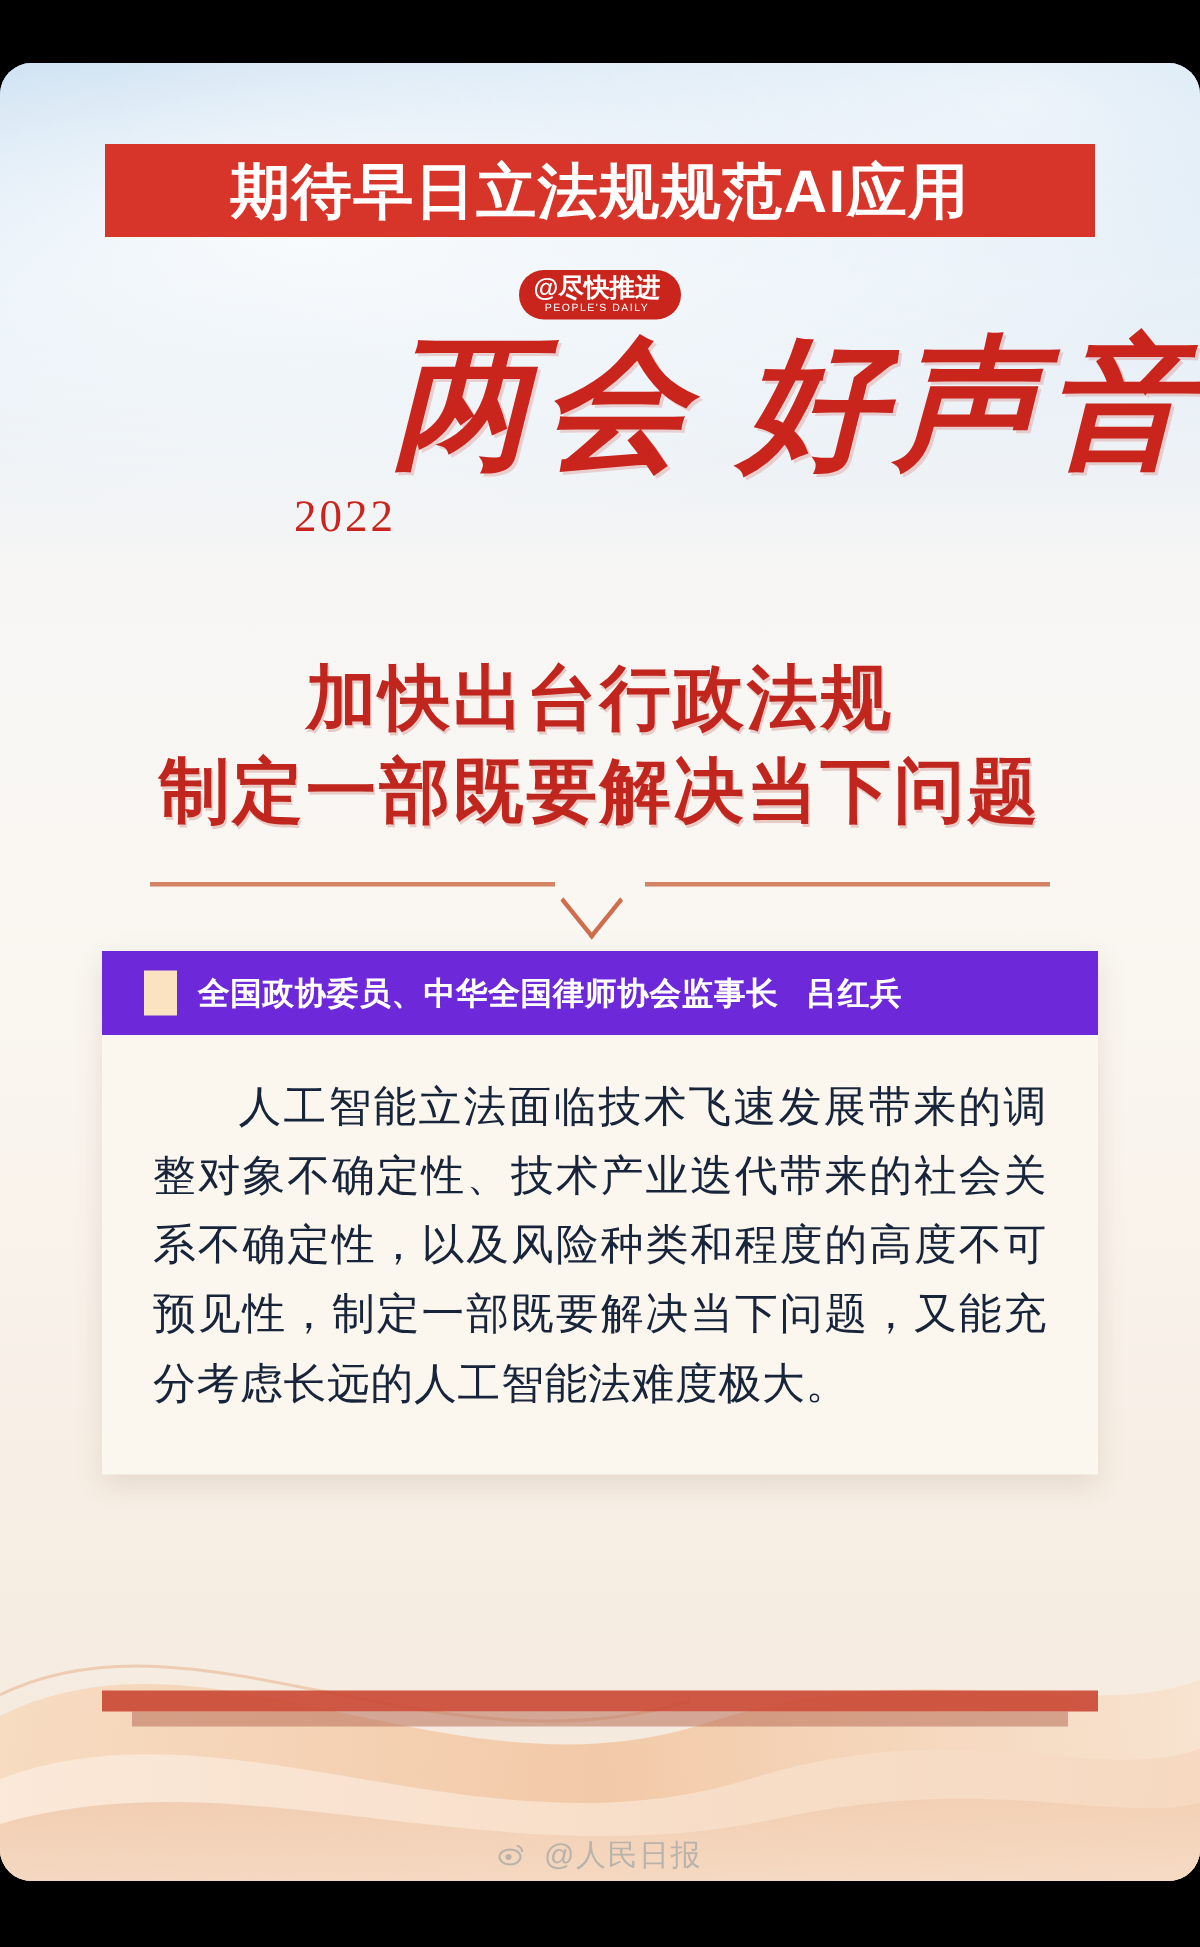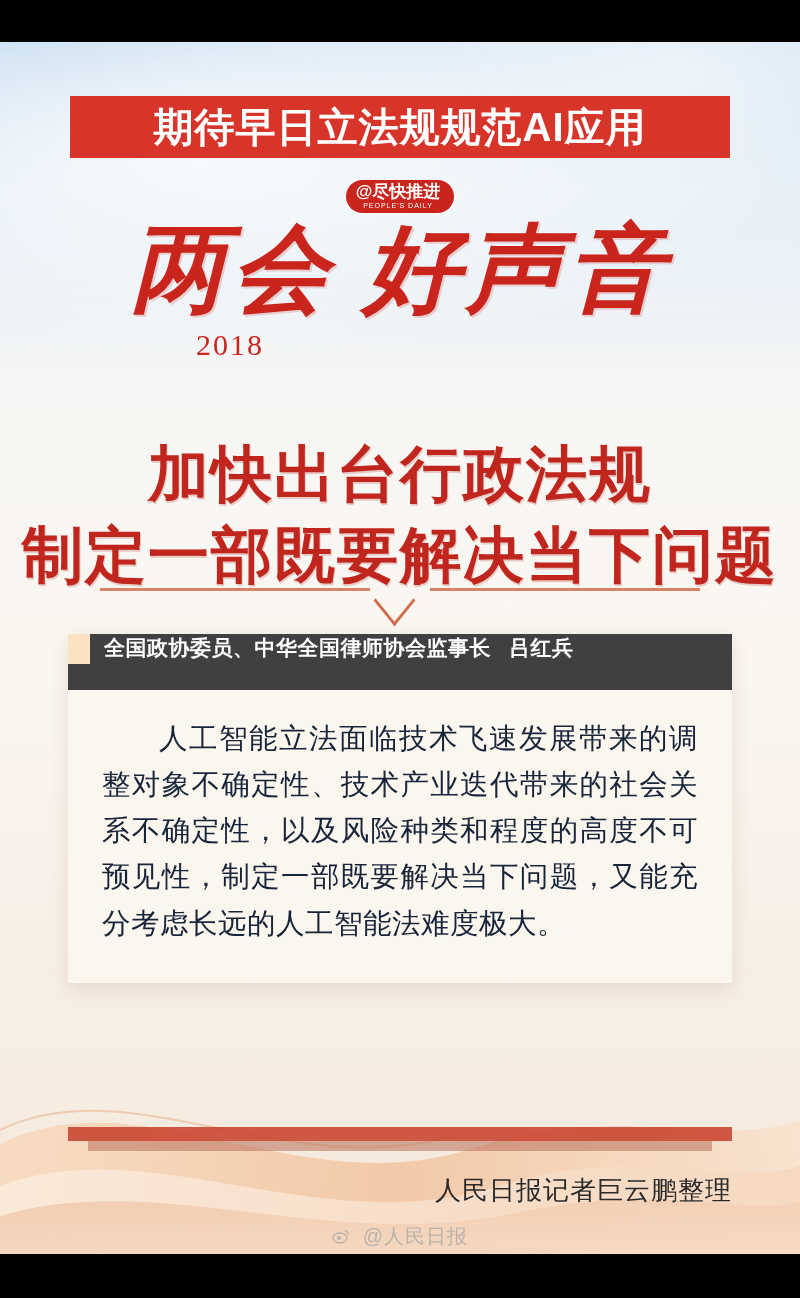"期待早日立法规规范AI应用" .poster { border-radius: none -> 21px }
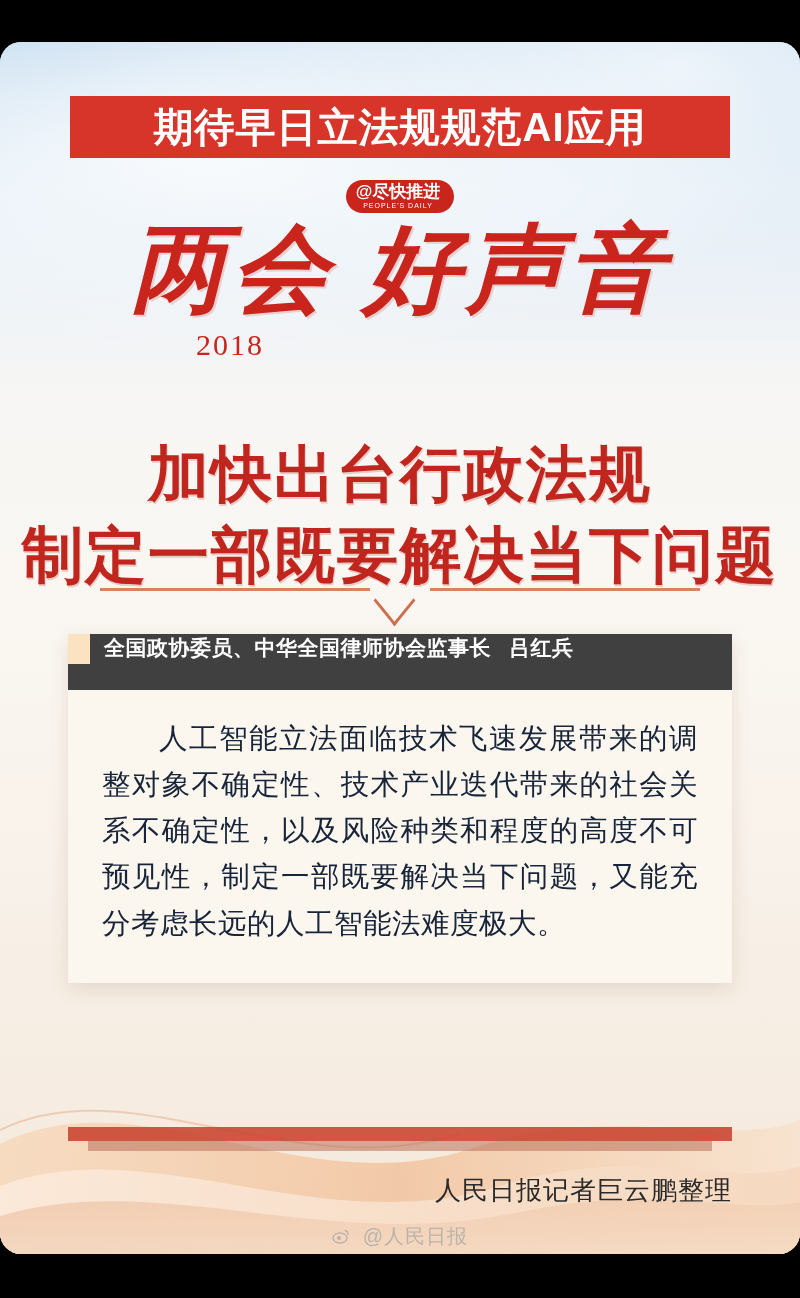"两会 好声音" .brand-main { text-align: none -> right }
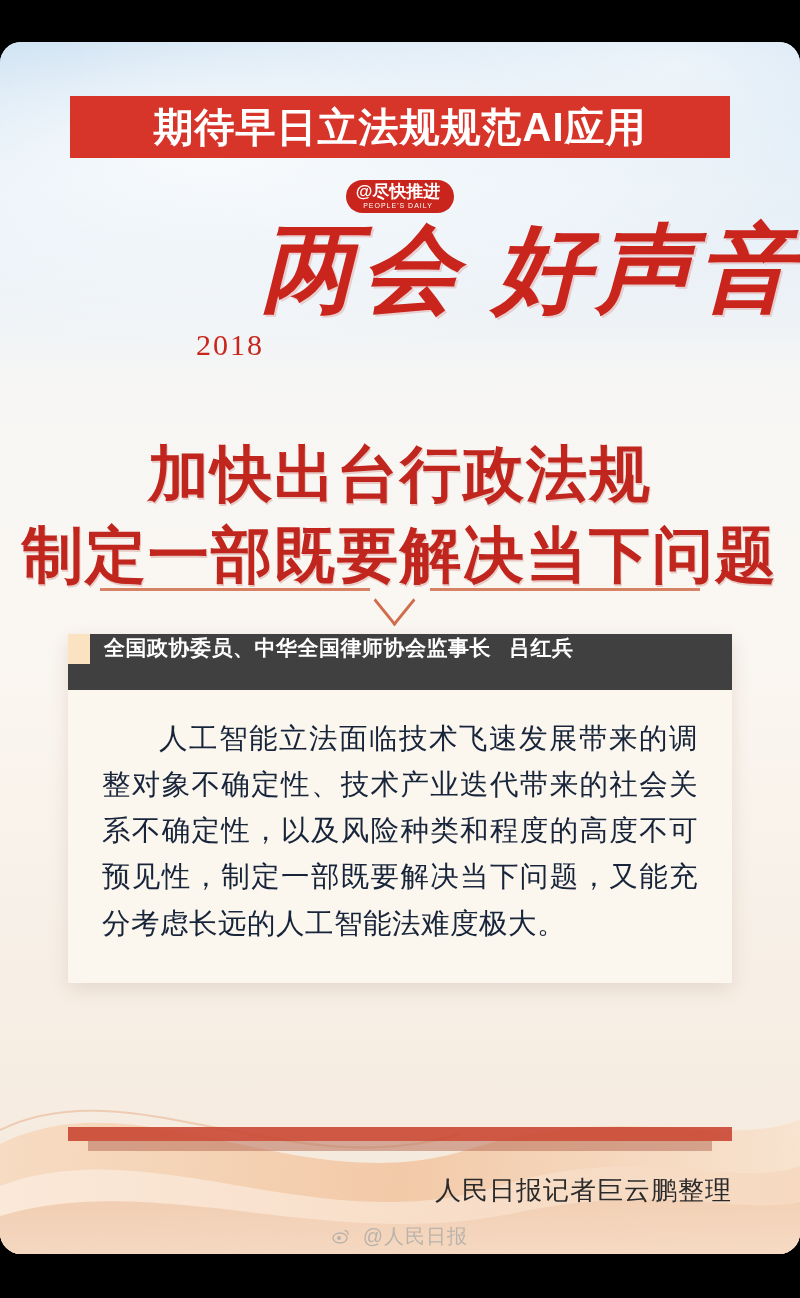"2018" div.brand-year { text: 2018 -> 2022 }
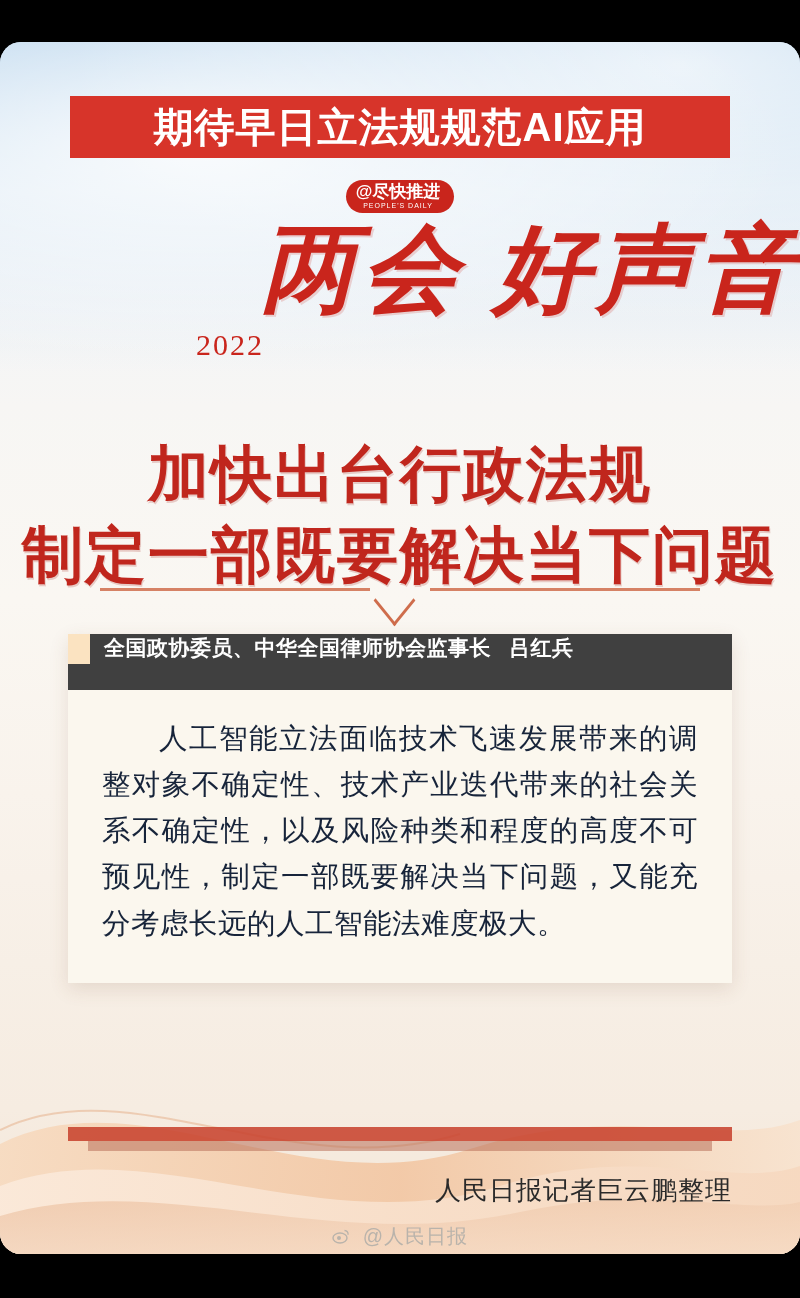"加快出台行政法规" .main-title { font-size: 61px -> 47px }
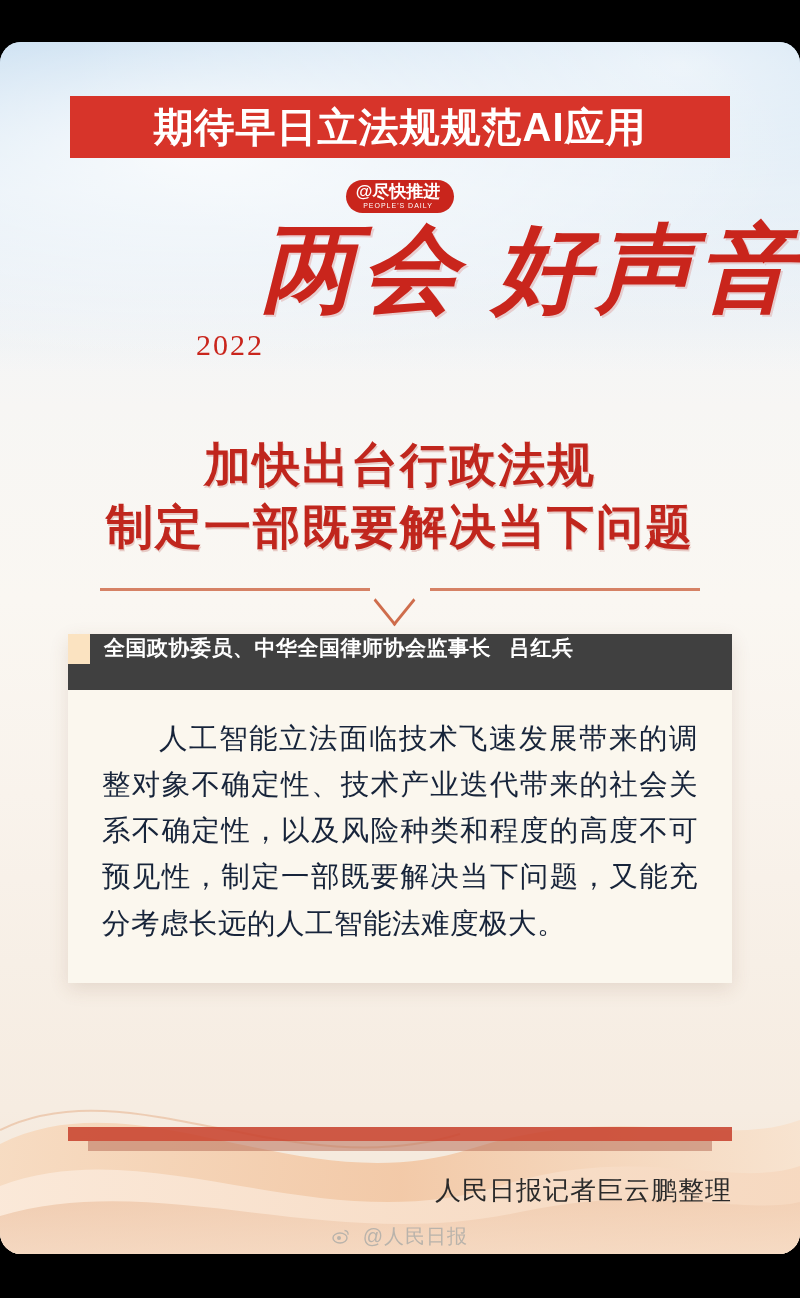"全国政协委员、中华全国律师协会监事长 吕红兵" .card-header { align-items: flex-start -> center; background: #404040 -> #6d28d9; padding-left: none -> 28px }
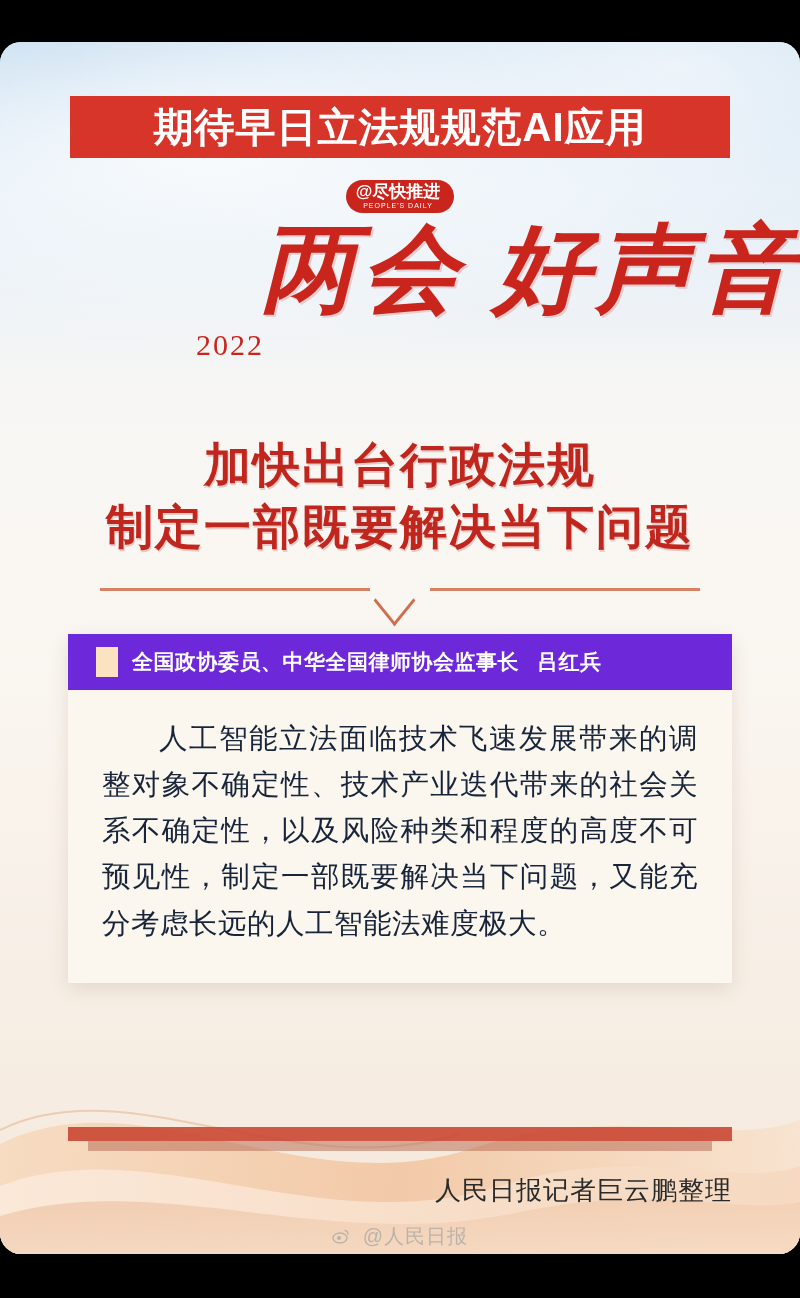"人民日报记者巨云鹏整理" div.credit { html: <div>人民日报记者巨云鹏整理</div> -> none }
